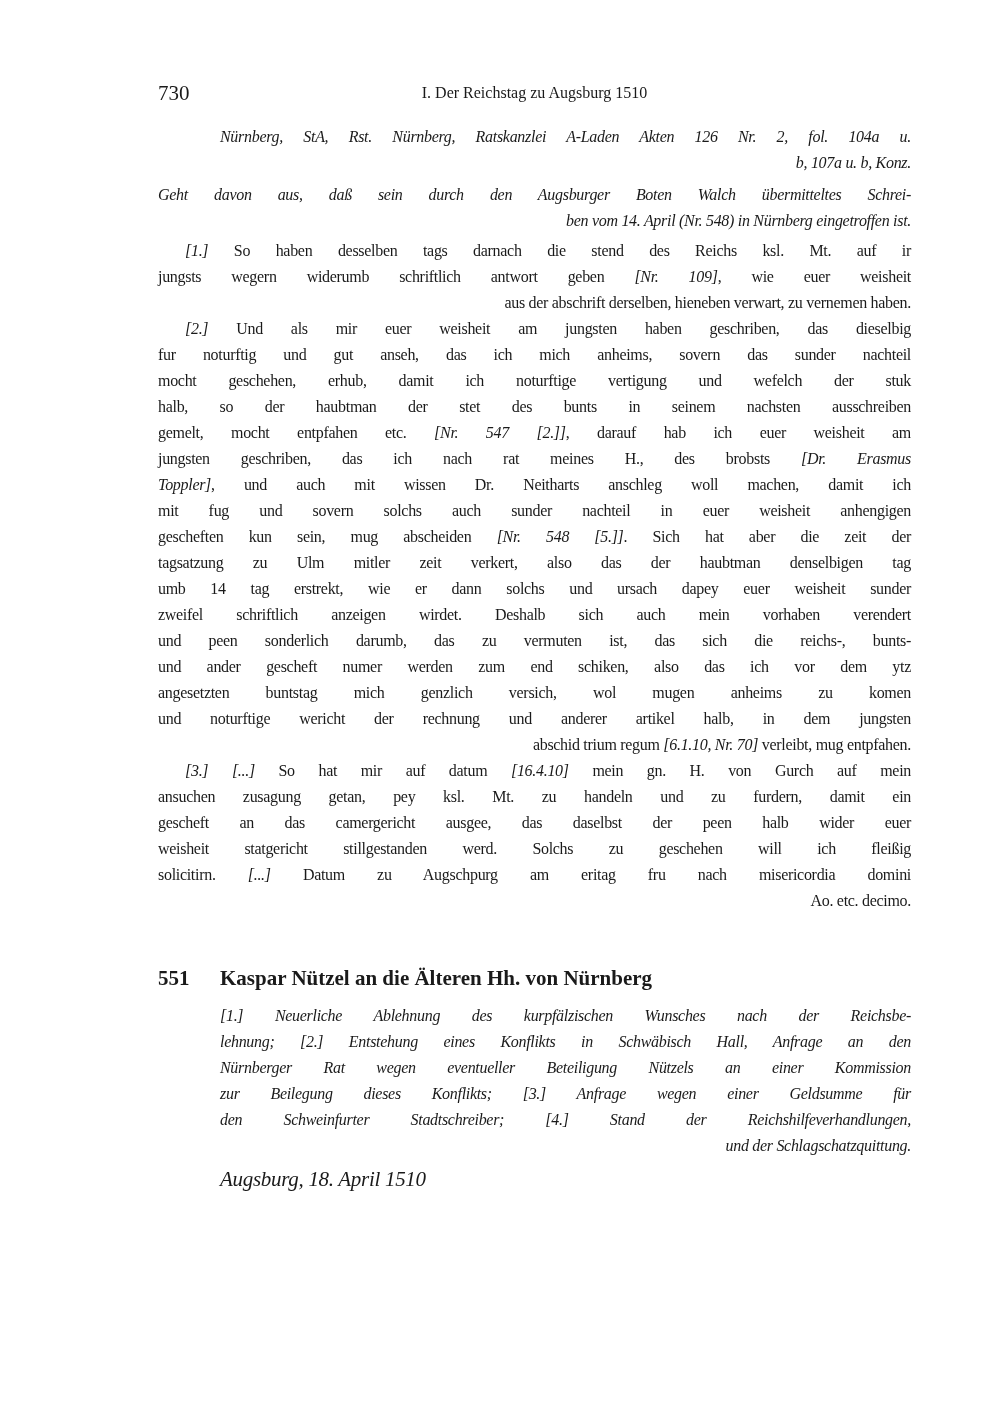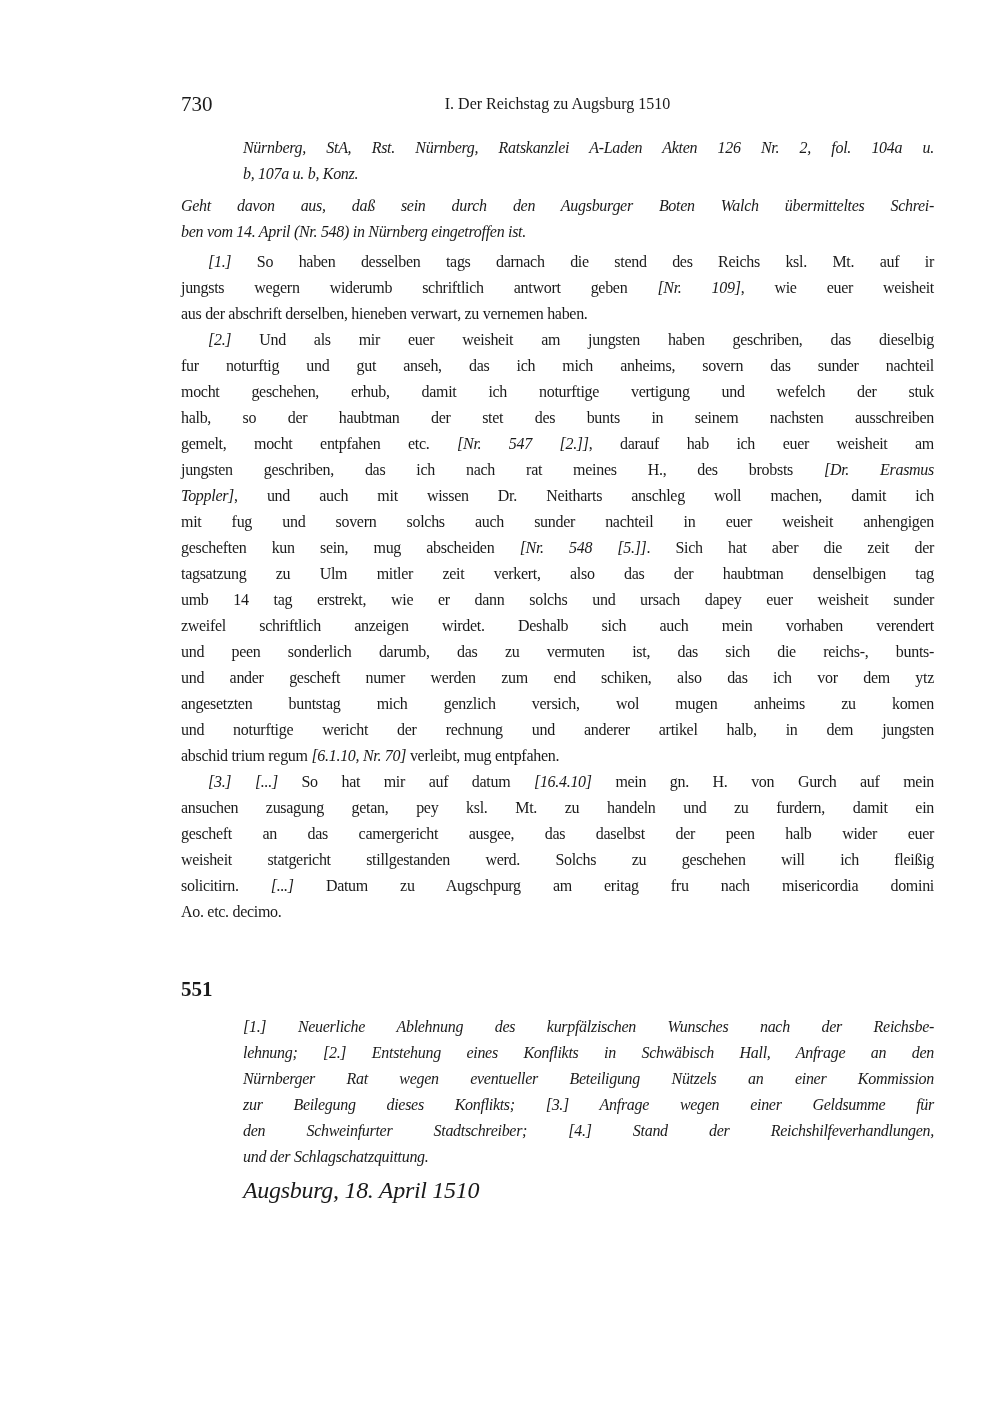"730" .text-col { margin-left: 23px -> none; top: 91px -> 80px }
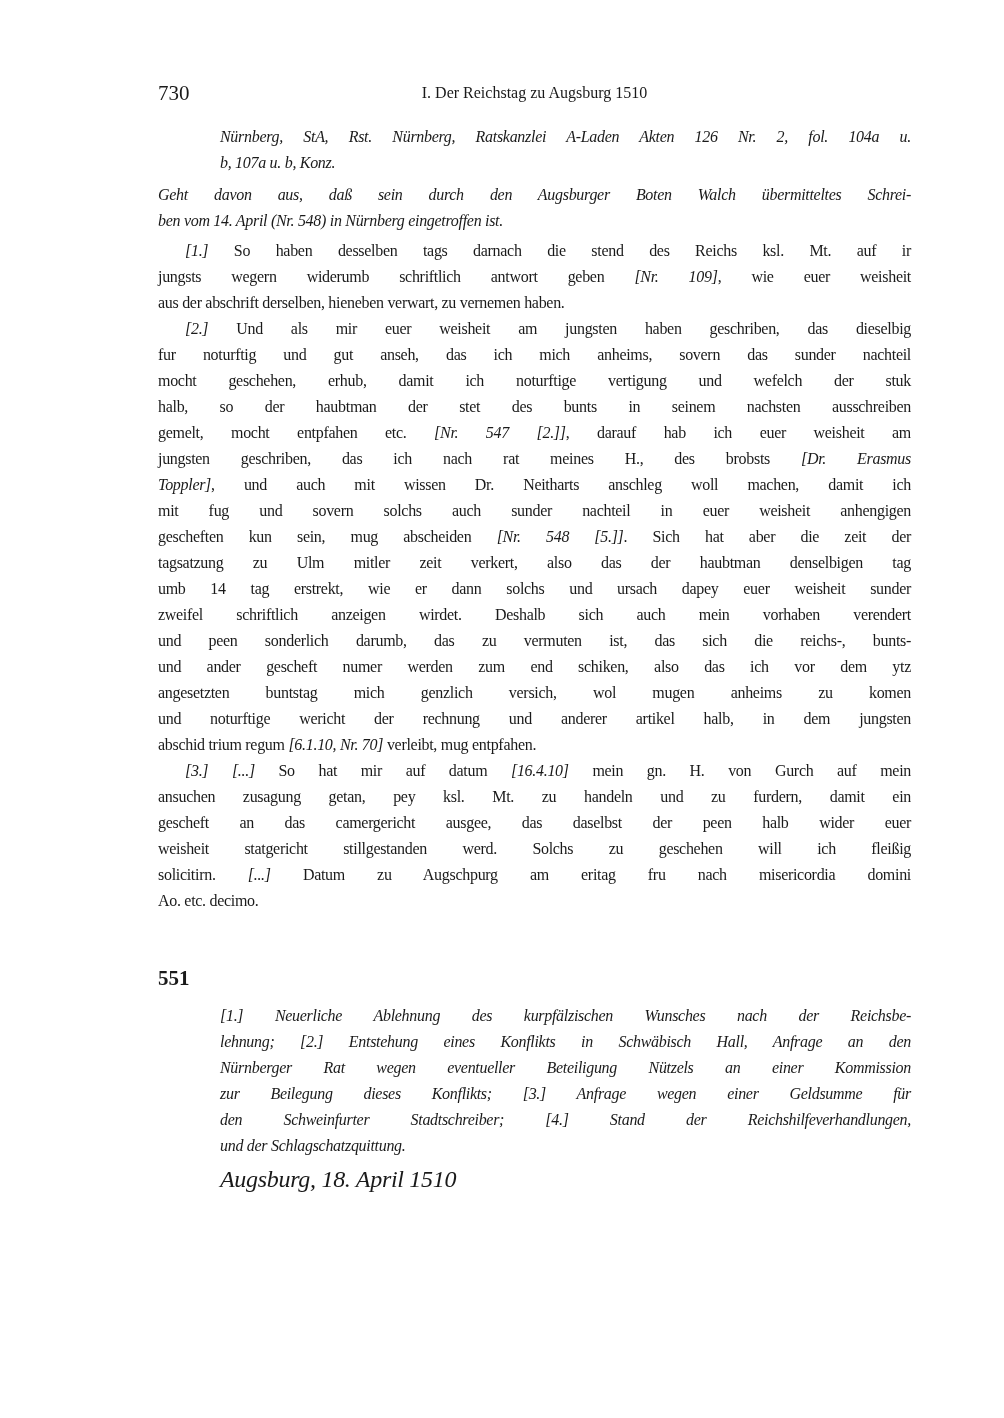"b, 107a u. b, Konz." .line { text-align: left -> right }
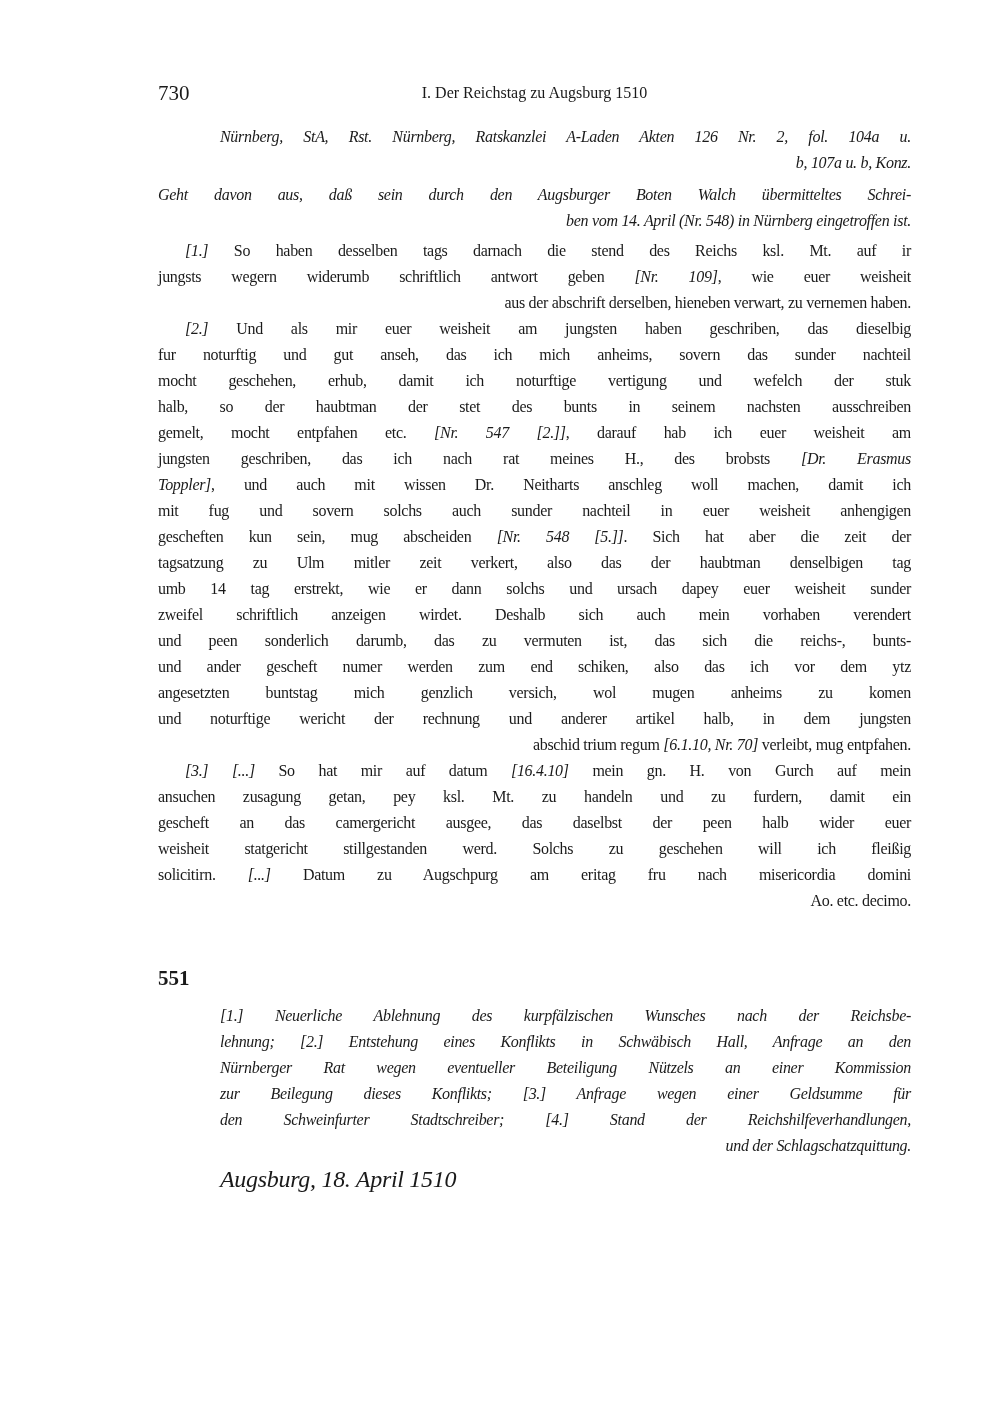"Kaspar Nützel an die Älteren" span { html: none -> <span>Kaspar Nützel an die Älteren Hh. von Nürnberg</span> }
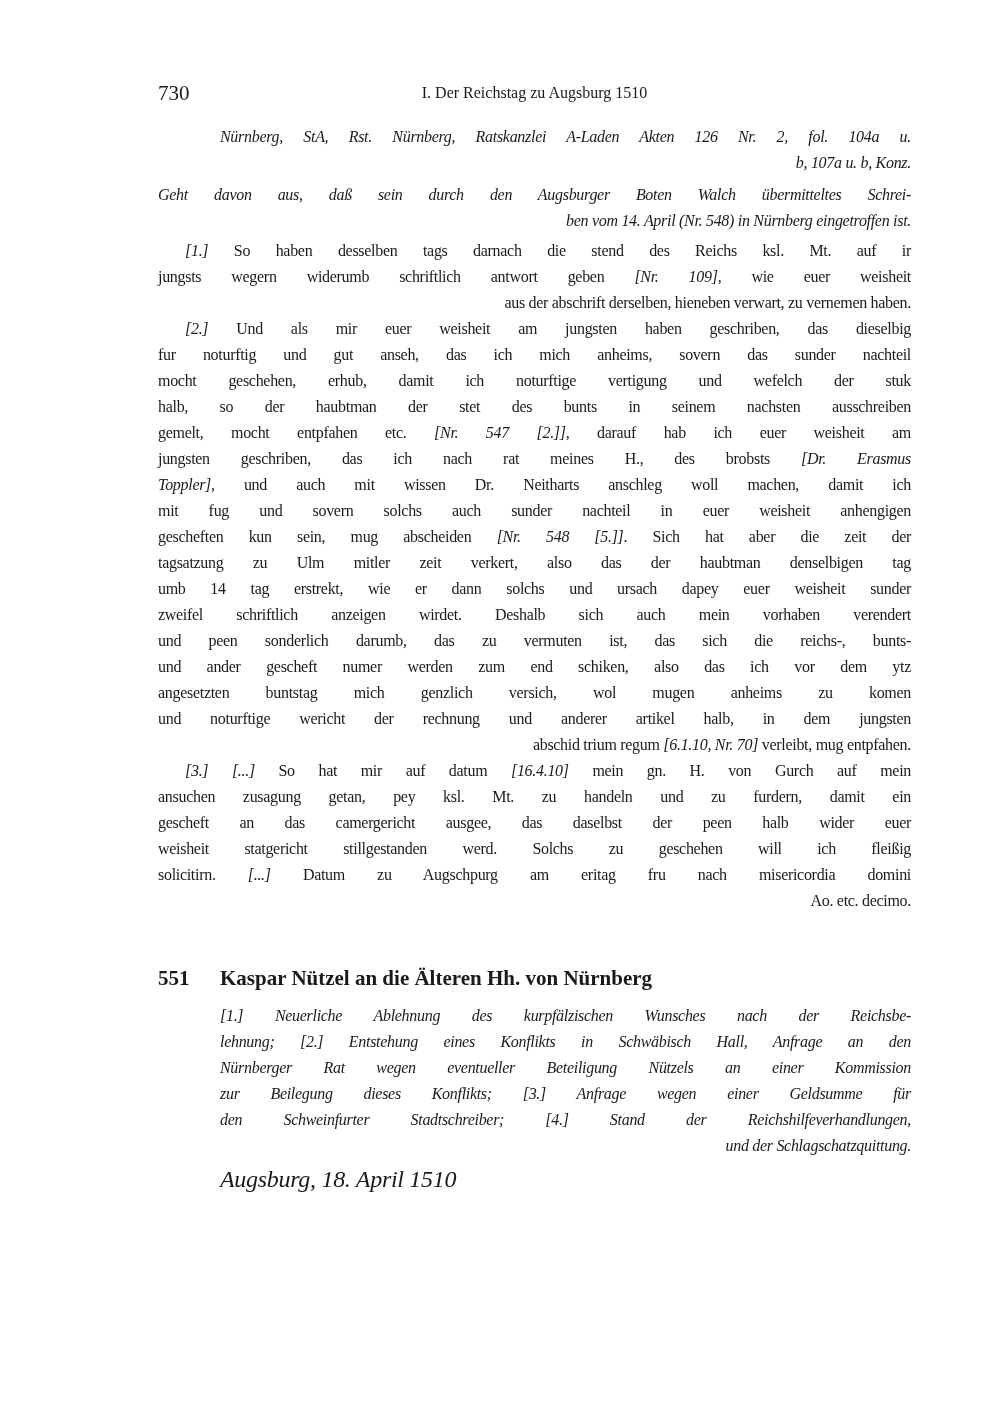"Augsburg, 18. April 1510" .date-line { font-size: 24px -> 21px }
